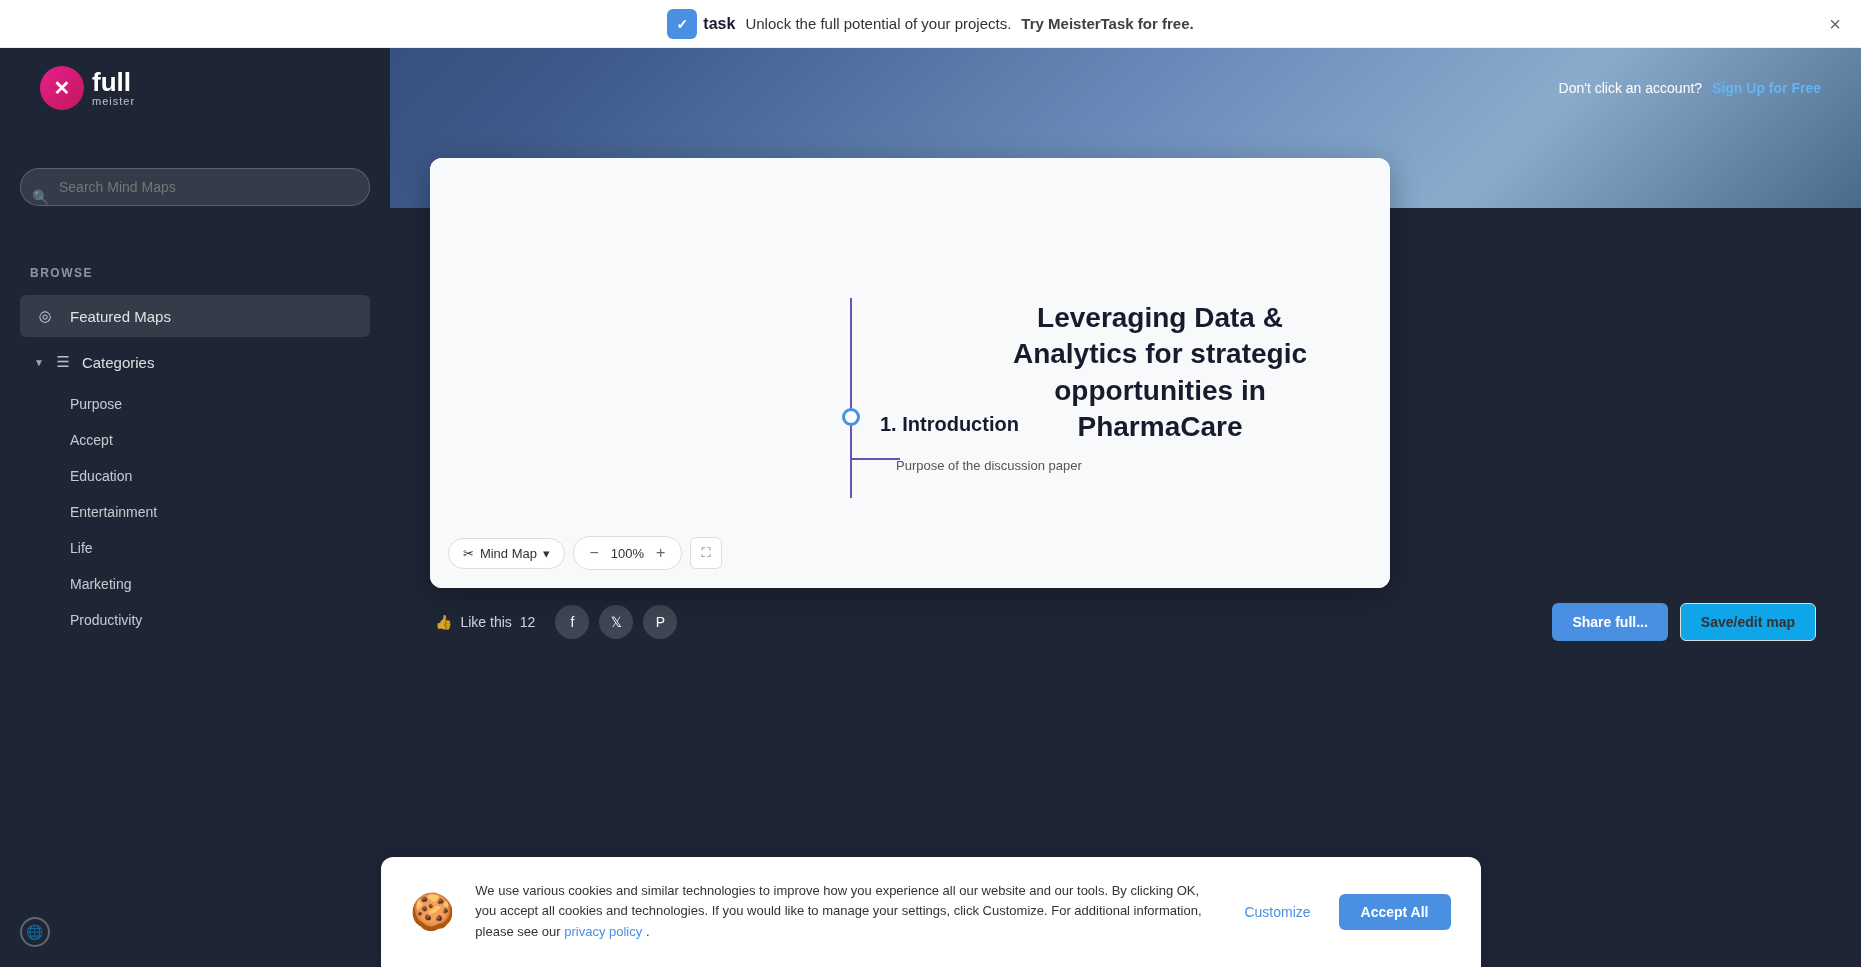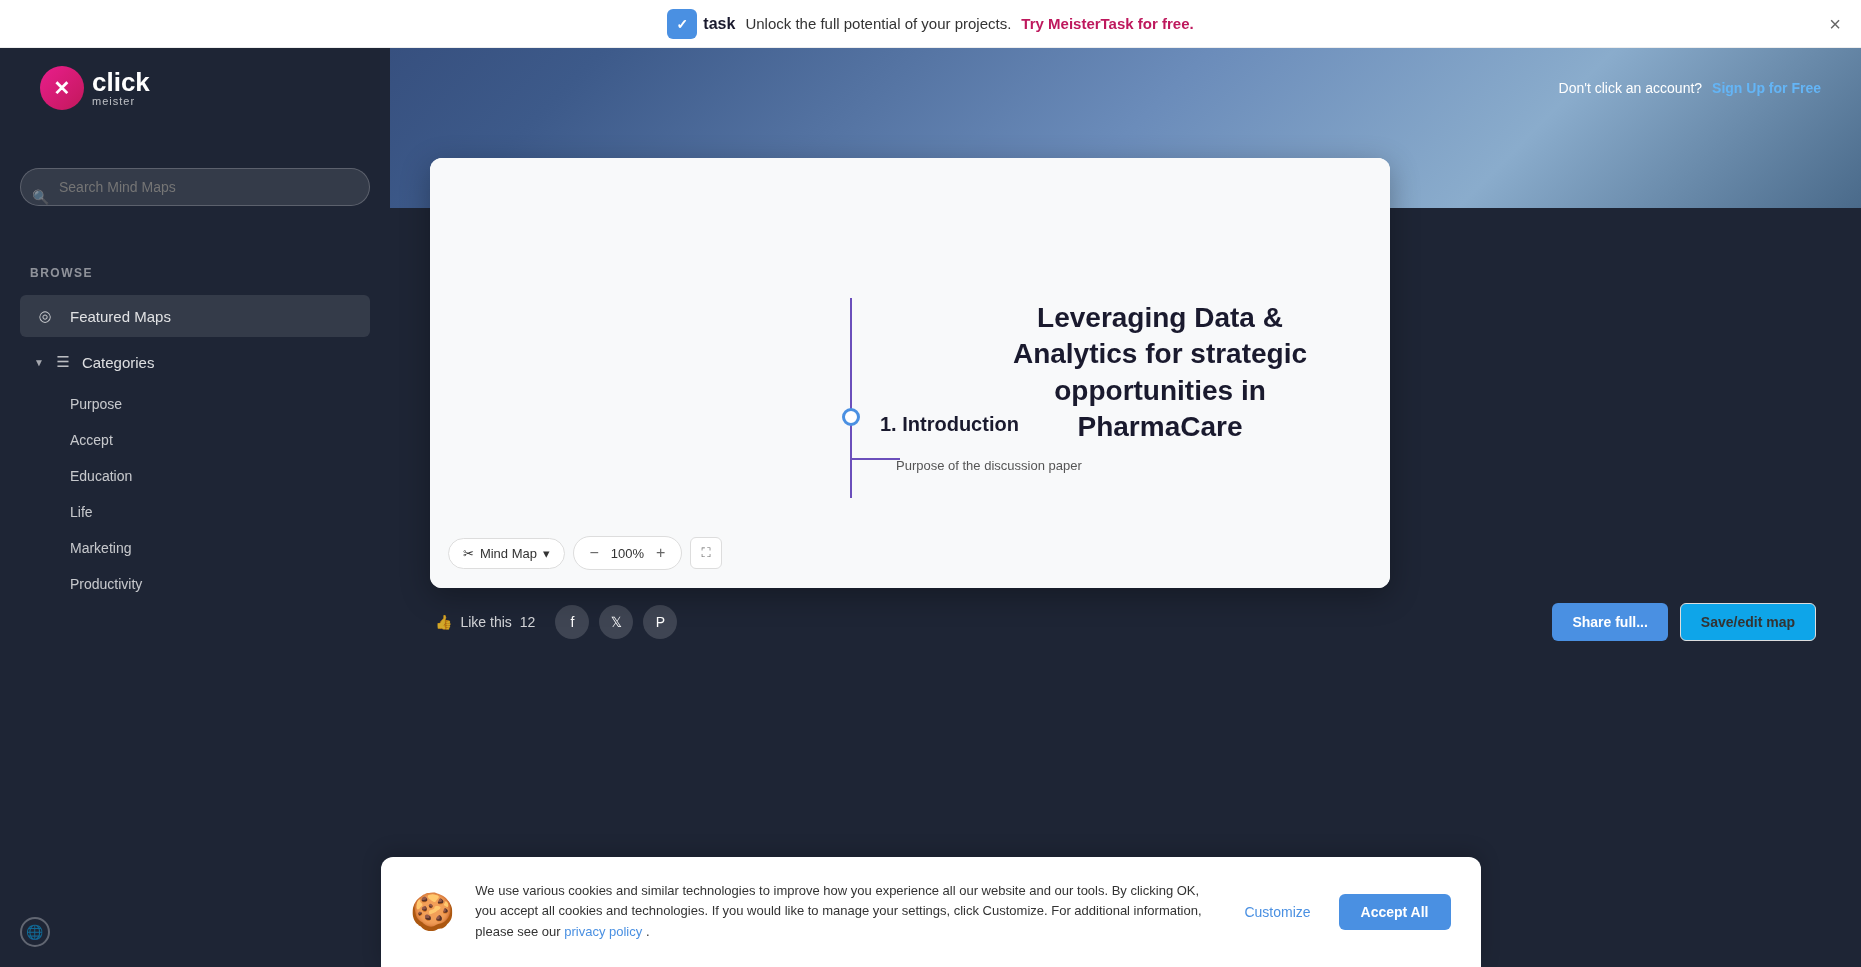"Try MeisterTask for free." .banner-link { color: #be185d -> #404040 }
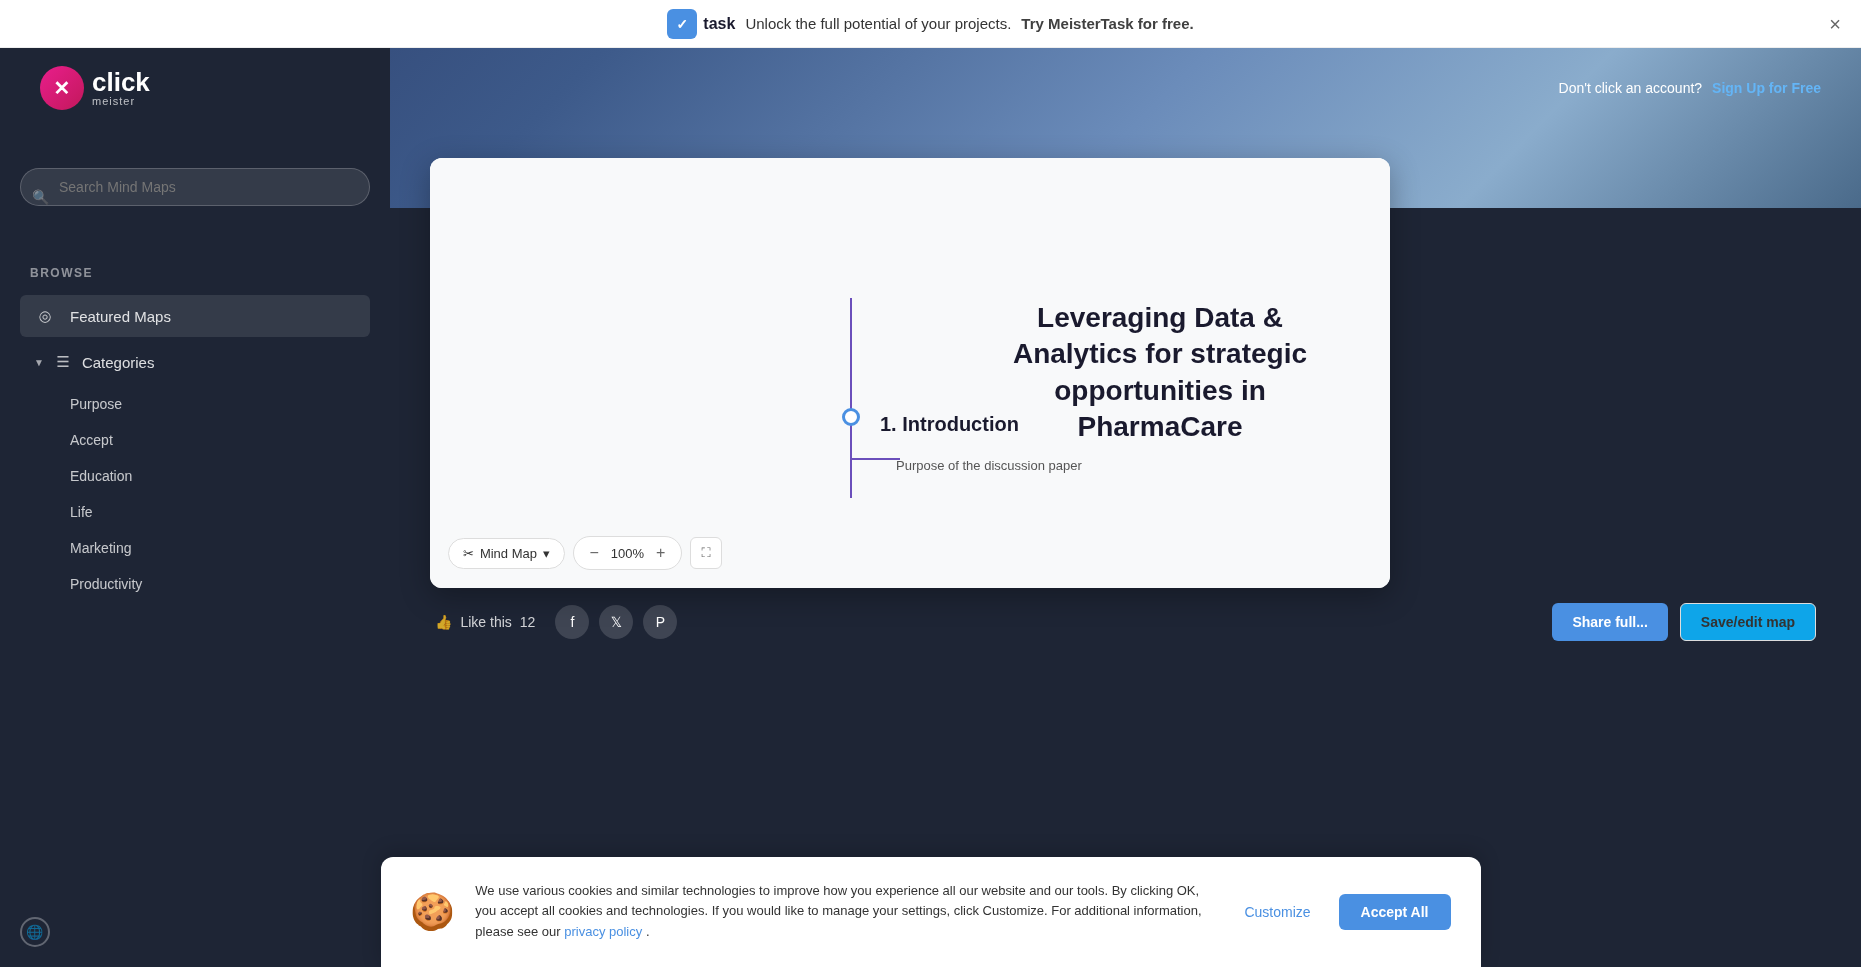"click" span.mind { text: click -> full }
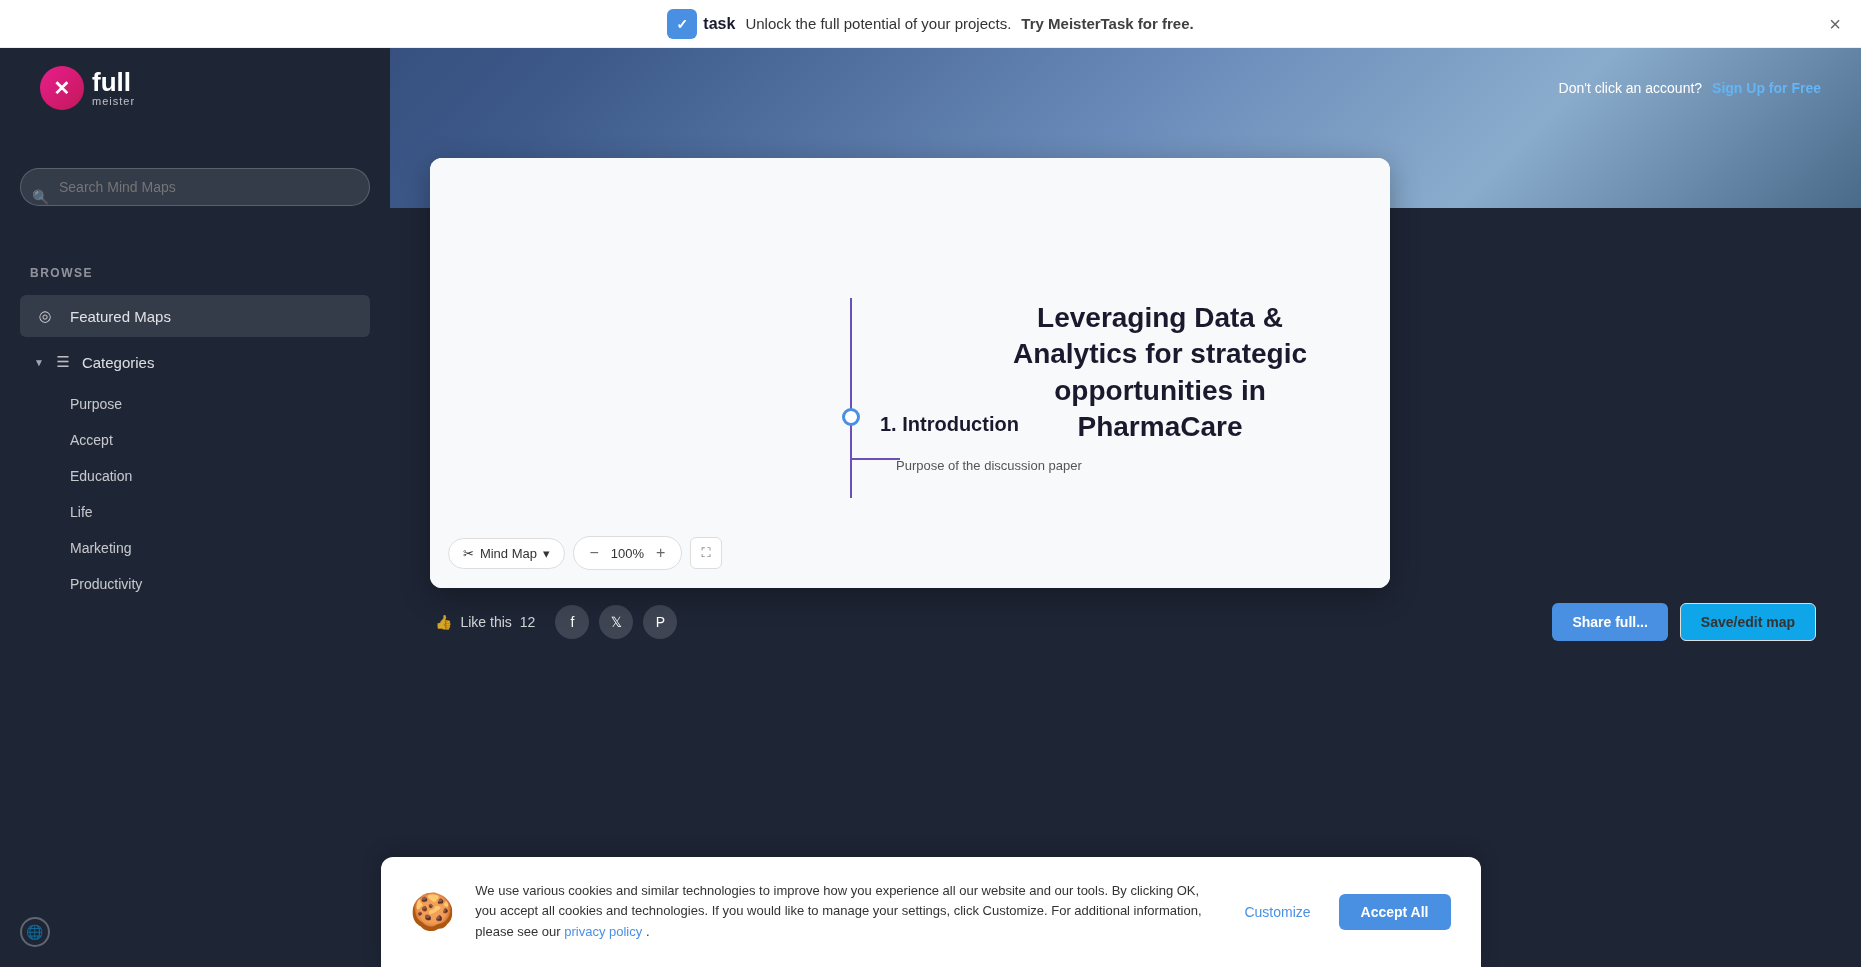"Entertainment" div.sub-nav-item { html: none -> <div> <span>Entertainment</span> </div> }
